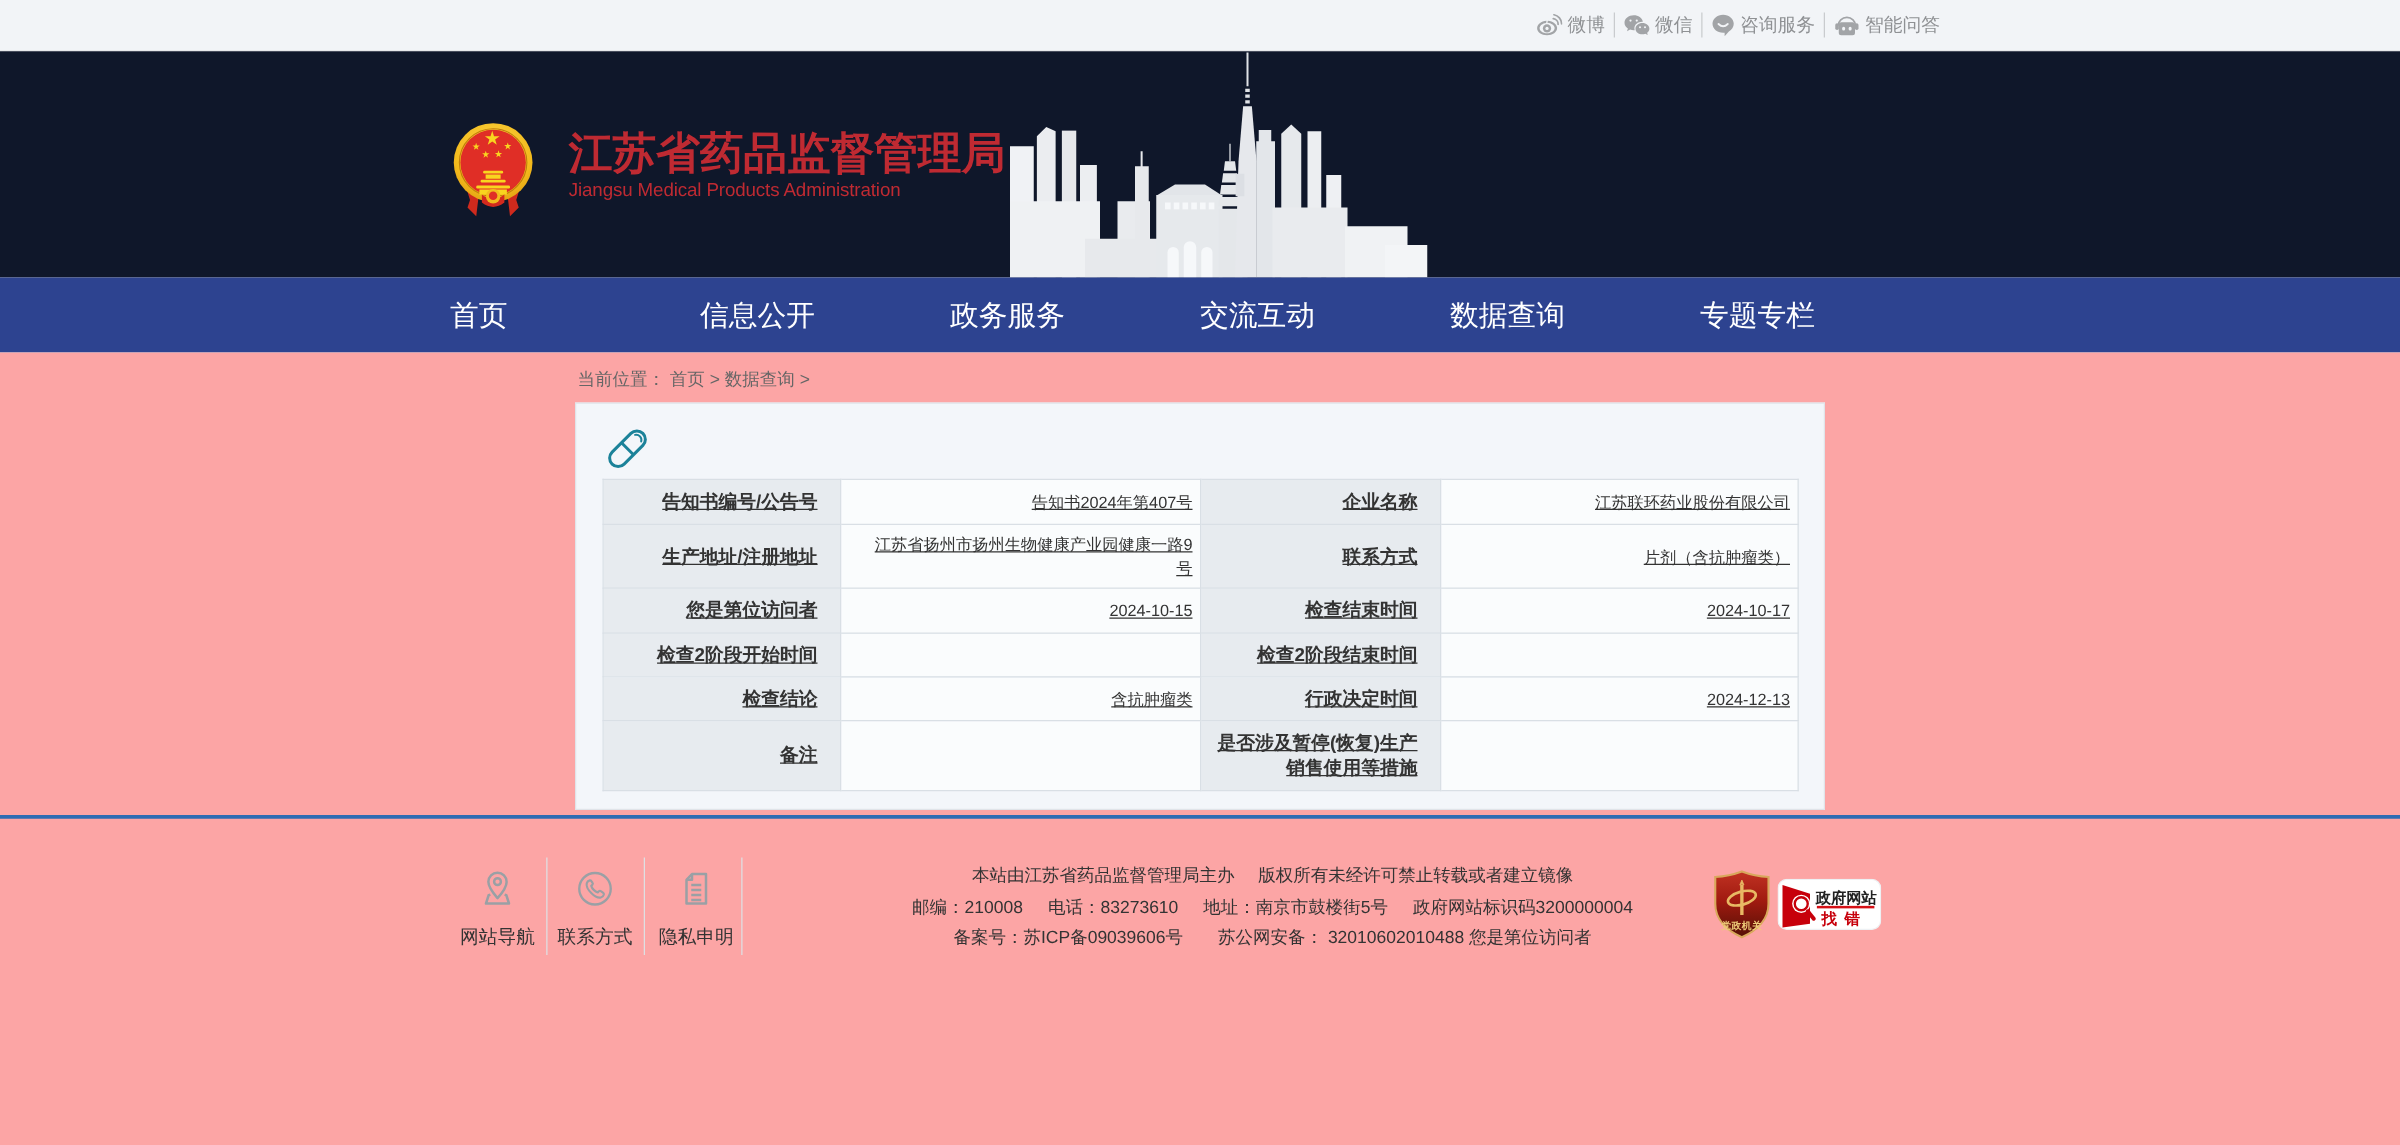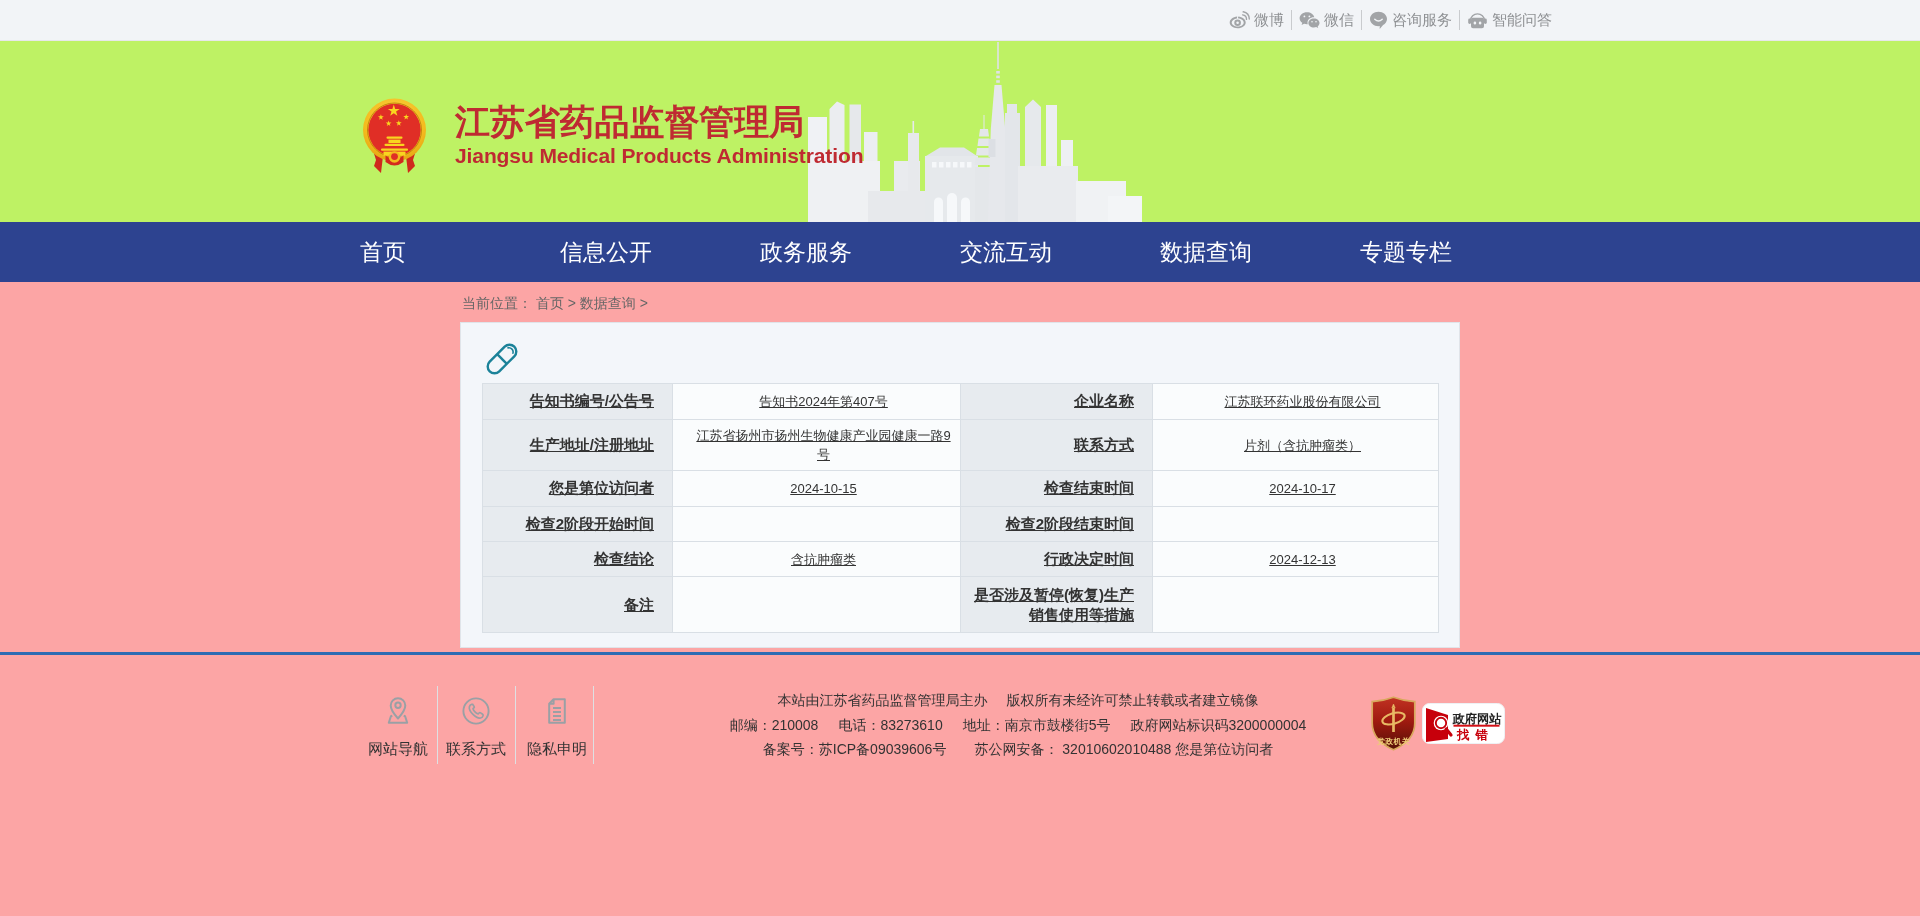"江苏省药品监督管理局" #header { background: #bef264 -> #0f172a }
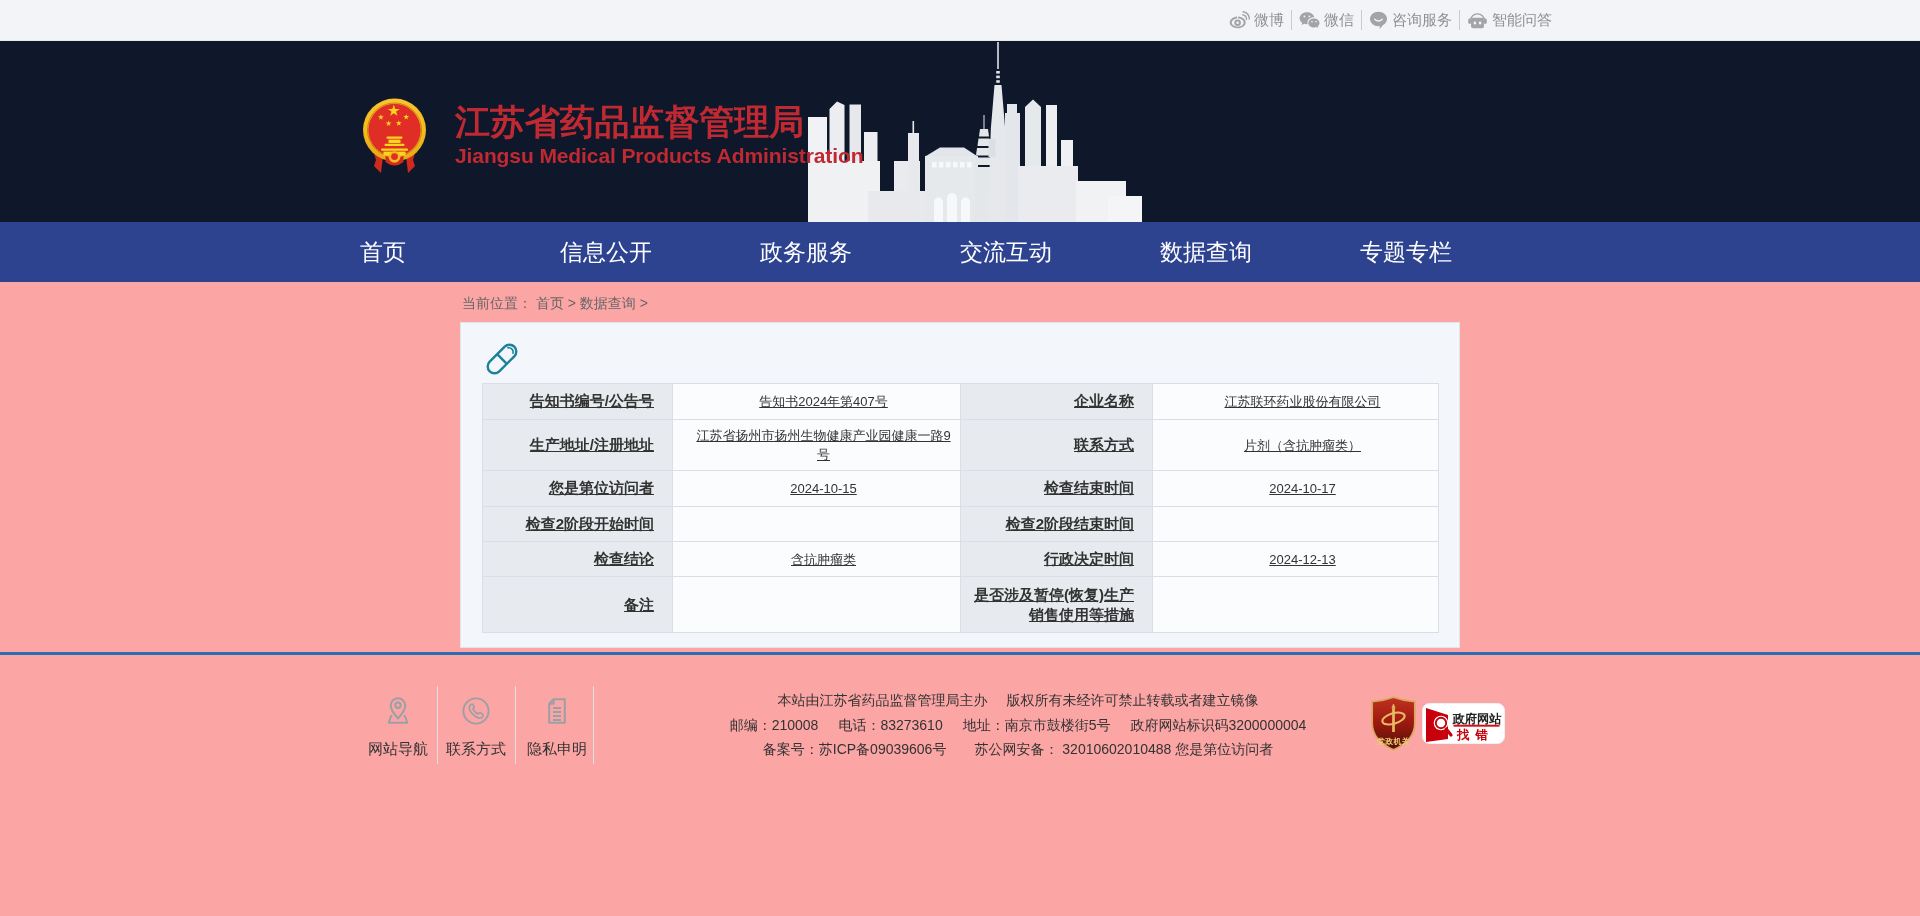"Jiangsu Medical Products Administration" #title-en { font-size: 21px -> 15px; font-weight: bold -> normal }
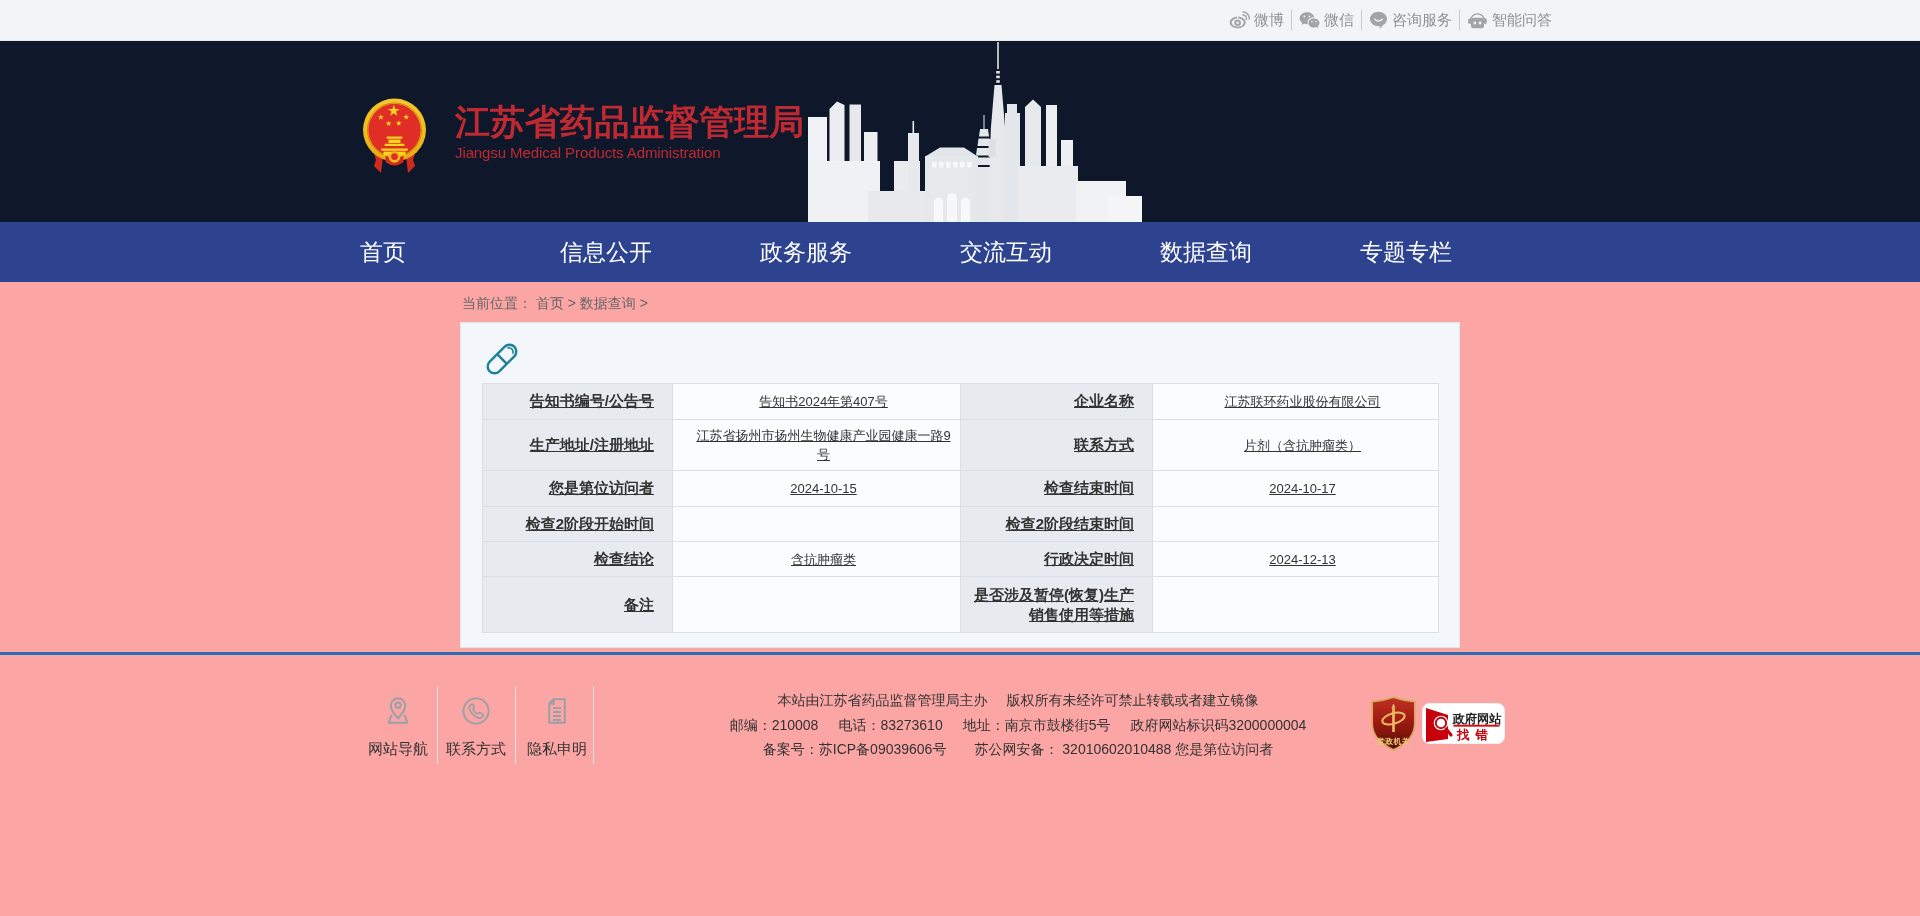"告知书2024年第407号" #dtable td.vl { text-align: center -> right }
